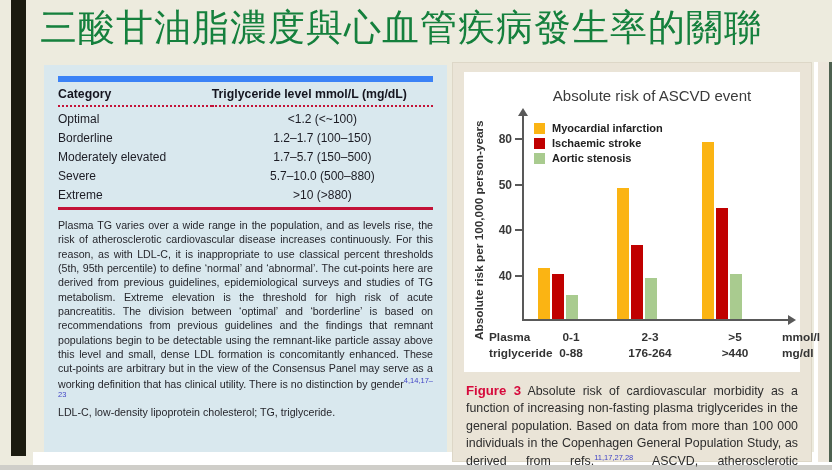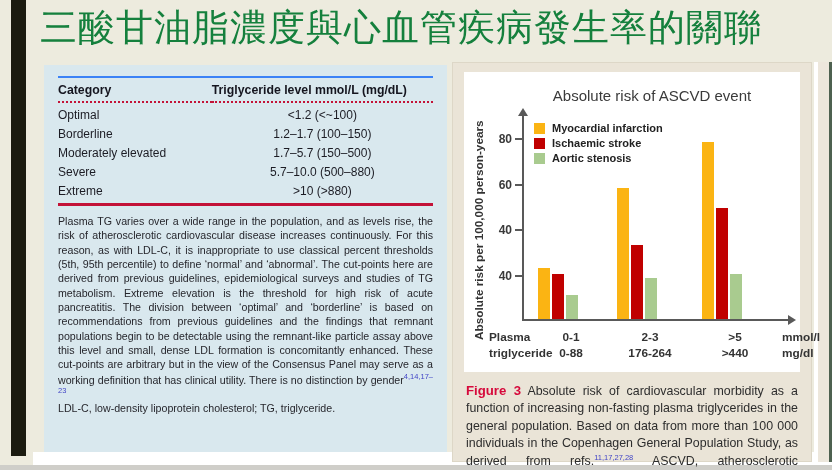"Category" table.tg { border-top: 2px solid #3b82f6 -> 6px solid #3b82f6 }
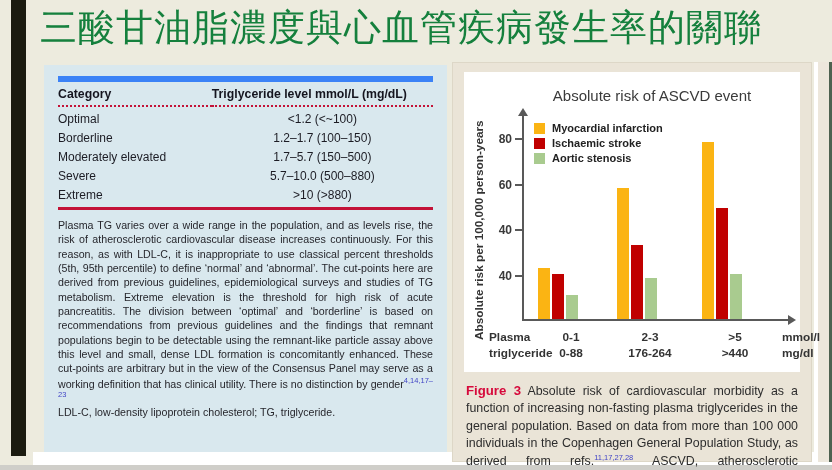"60" div.yticklab { text: 60 -> 50 }
